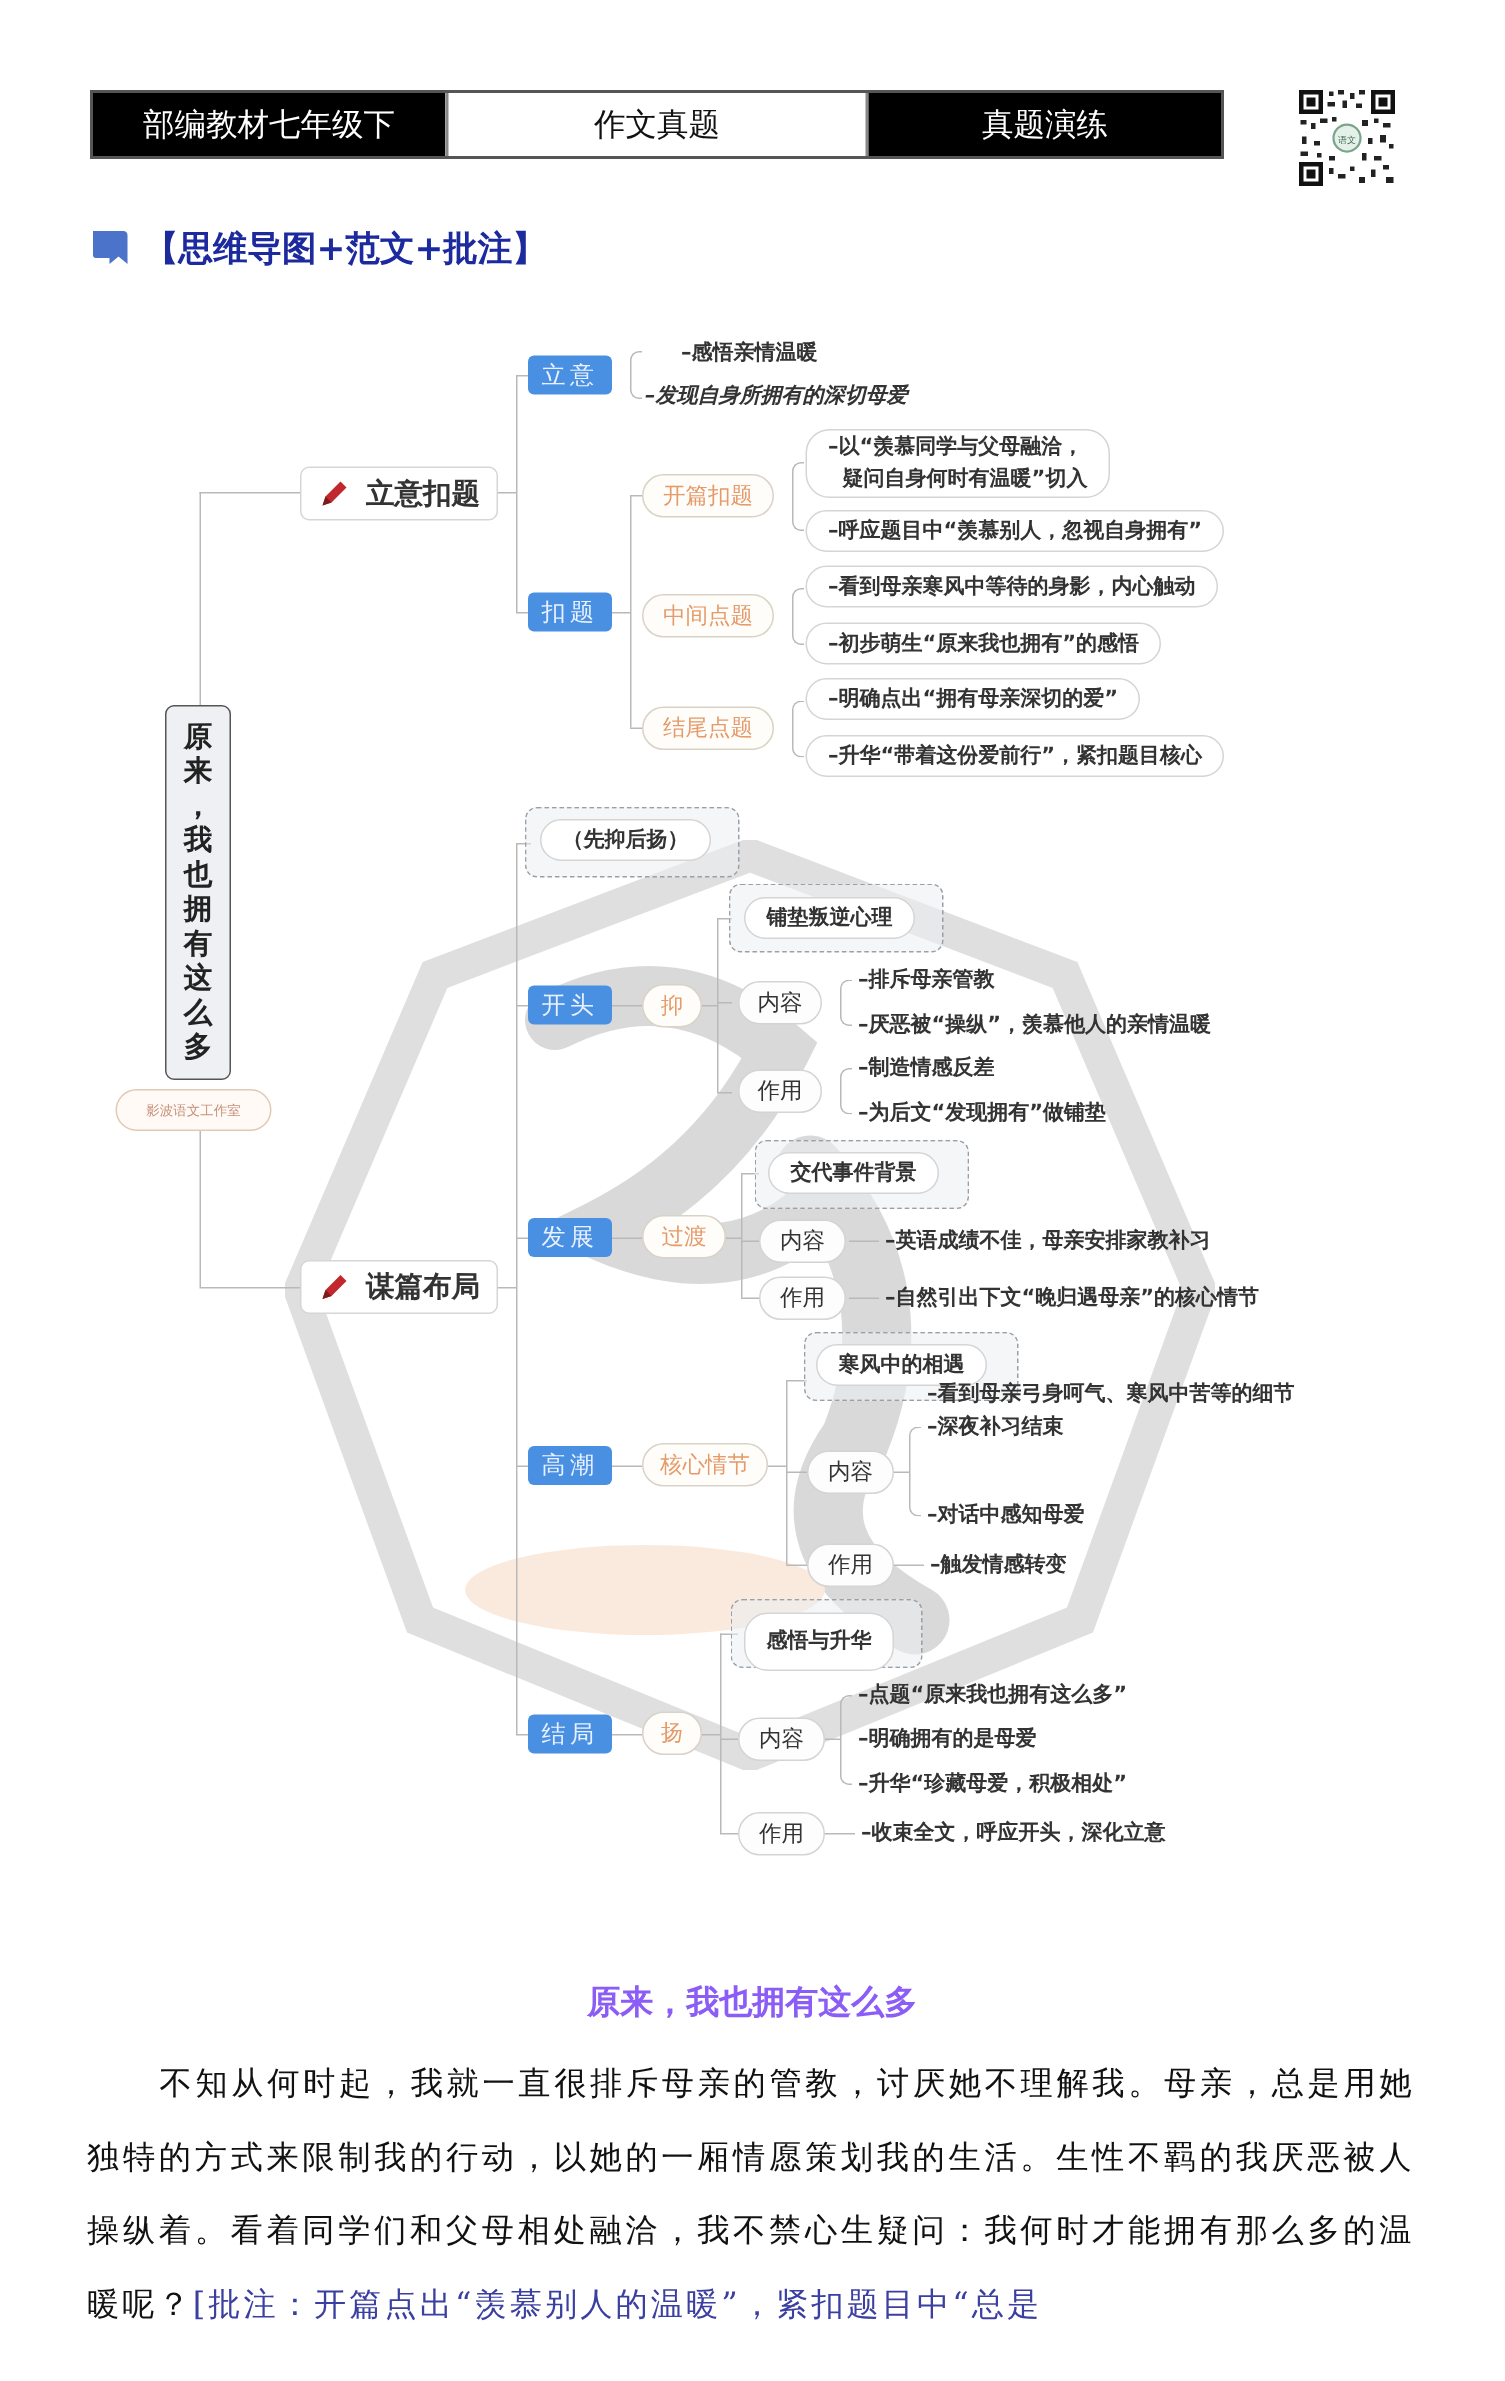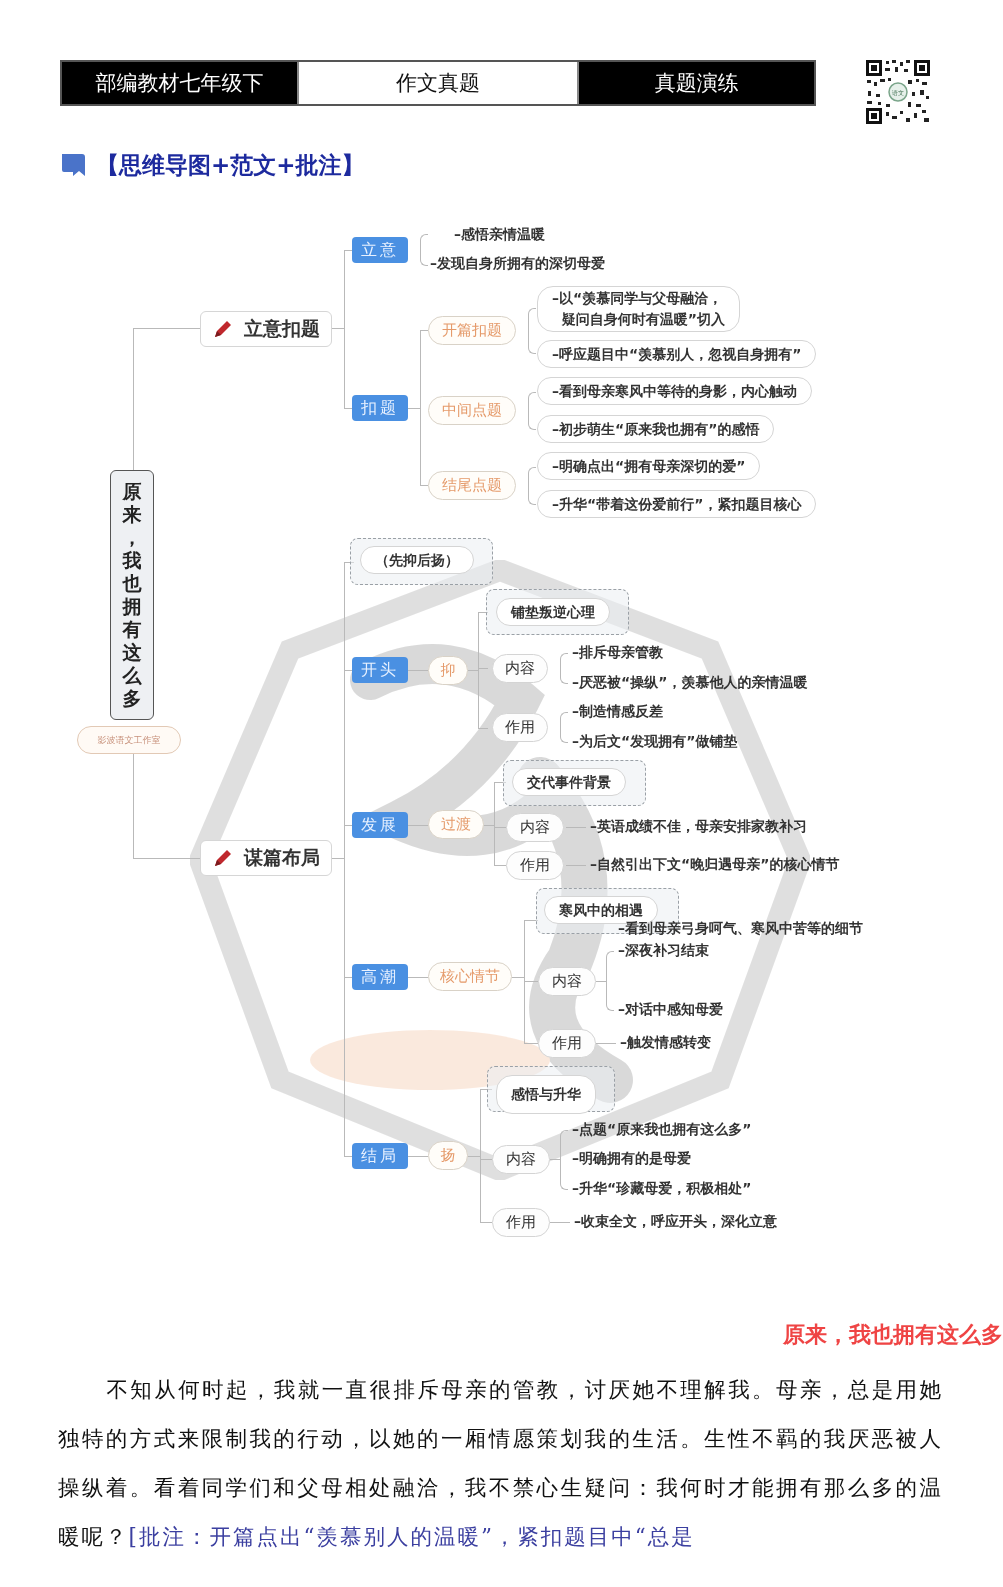"–发现自身所拥有的深切母爱" div.leaf { font-style: none -> italic }
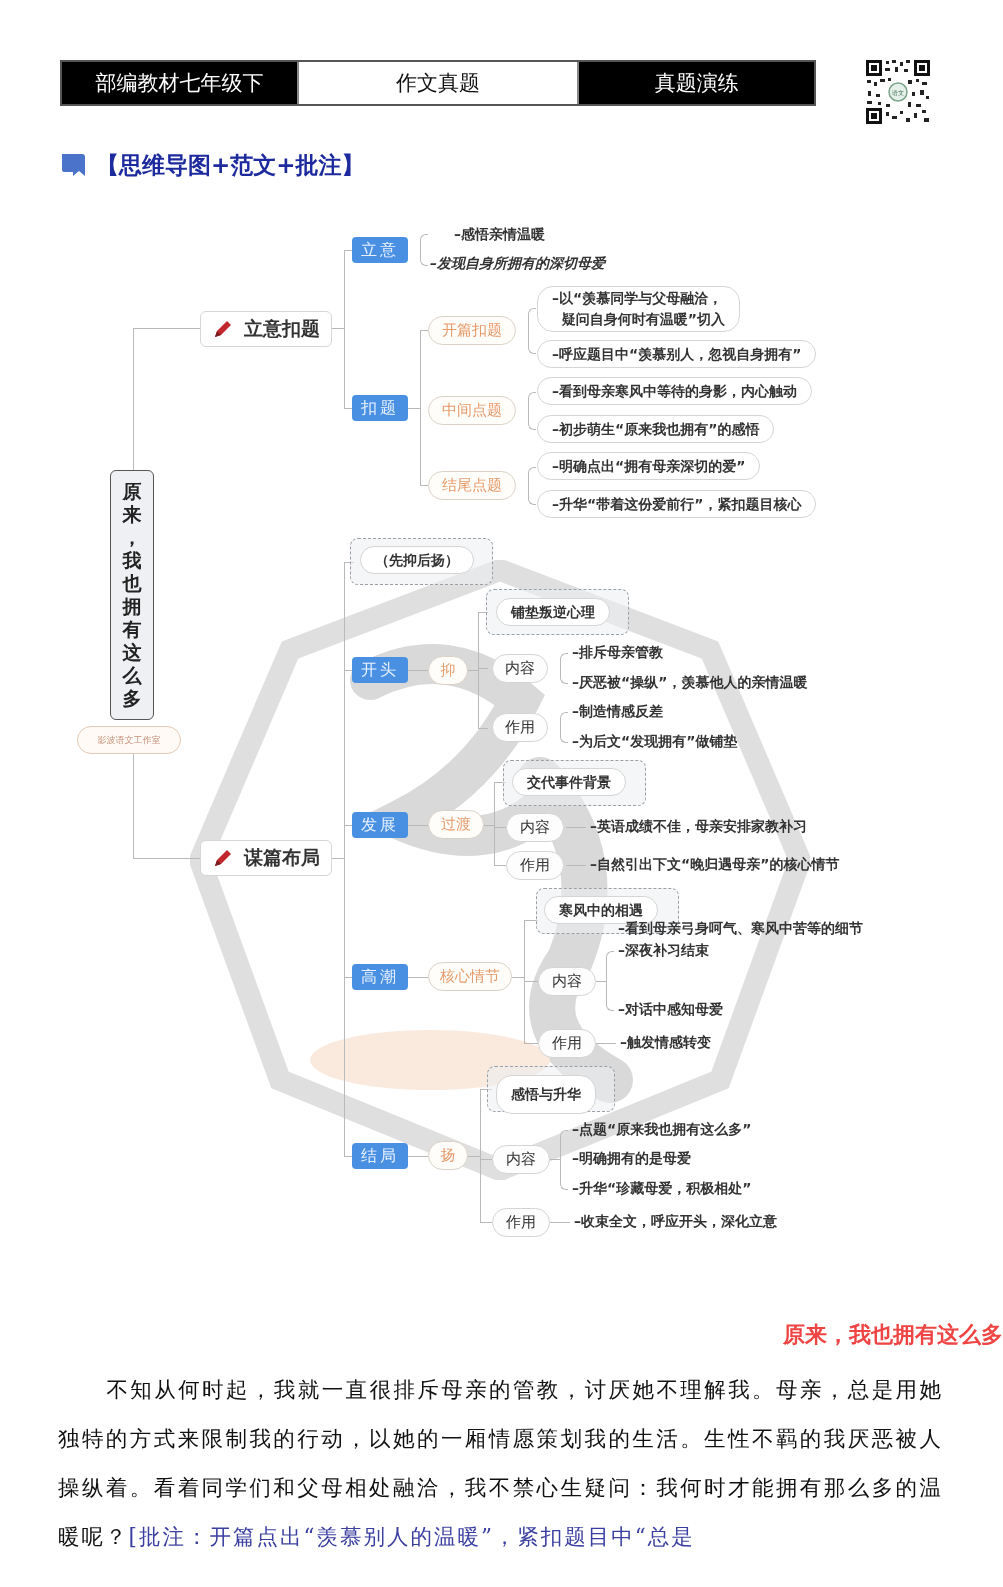"原来，我也拥有这么多" .essay-title { color: #ef4444 -> #8b5cf6; text-align: right -> center }
